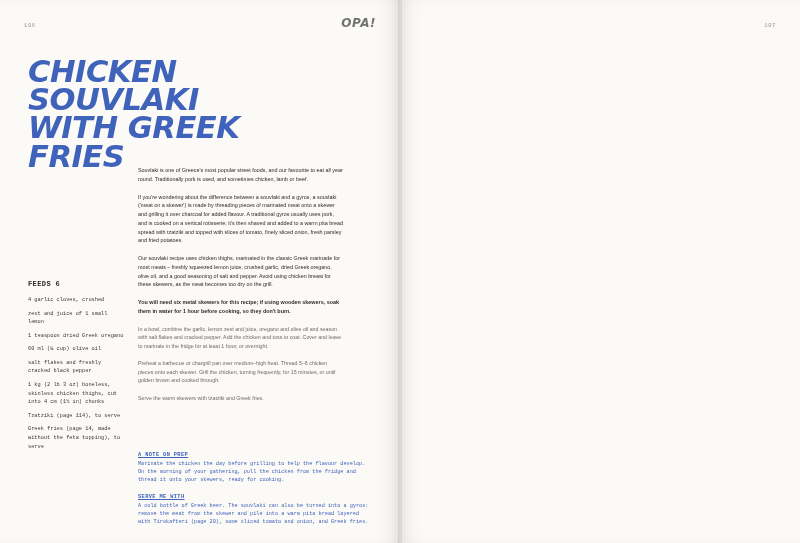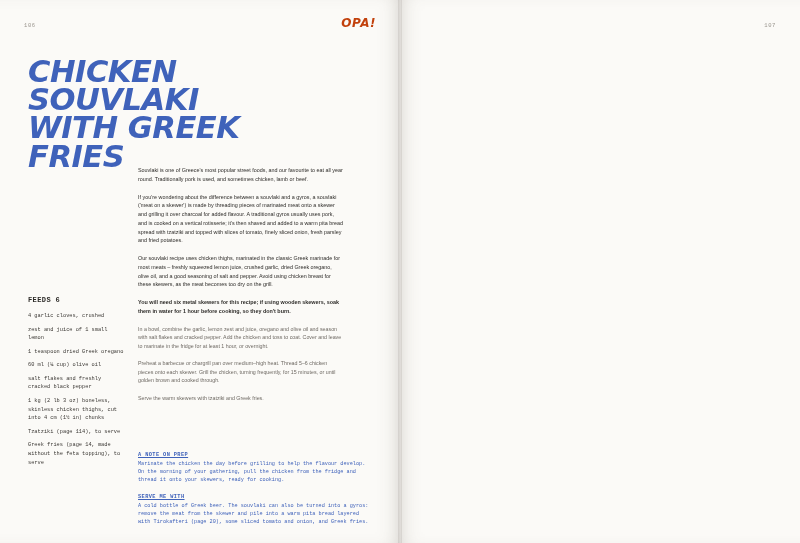"OPA!" .brandmark { color: #c2410c -> #737373 }
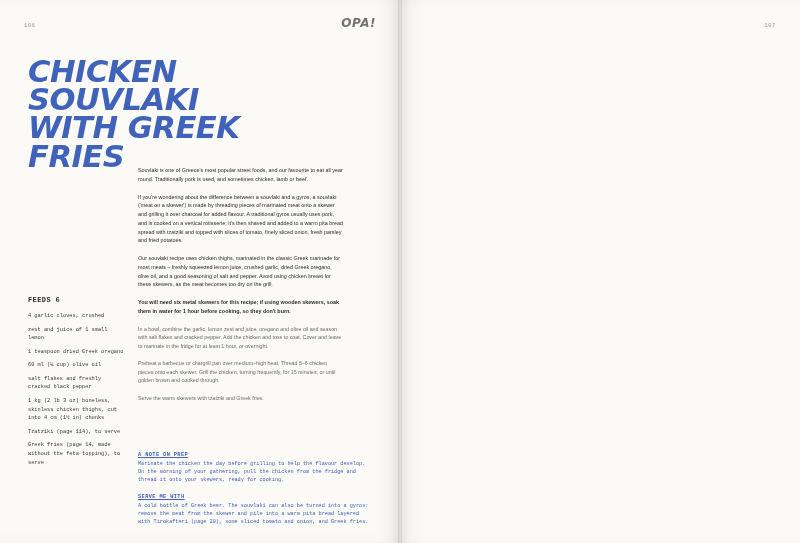"FEEDS 6" .ingredients { top: 296px -> 280px }
